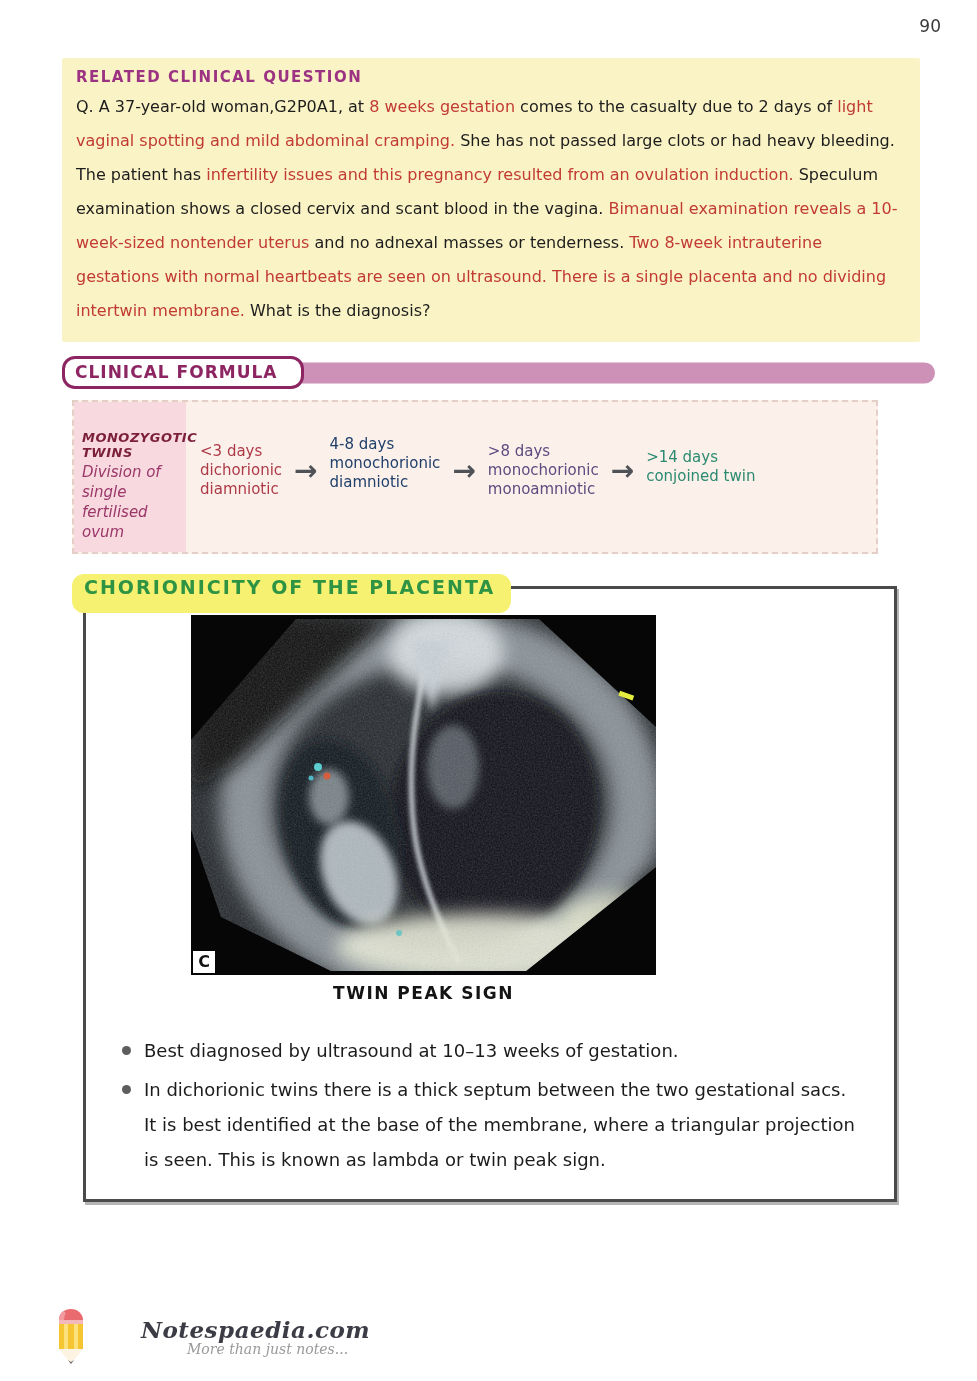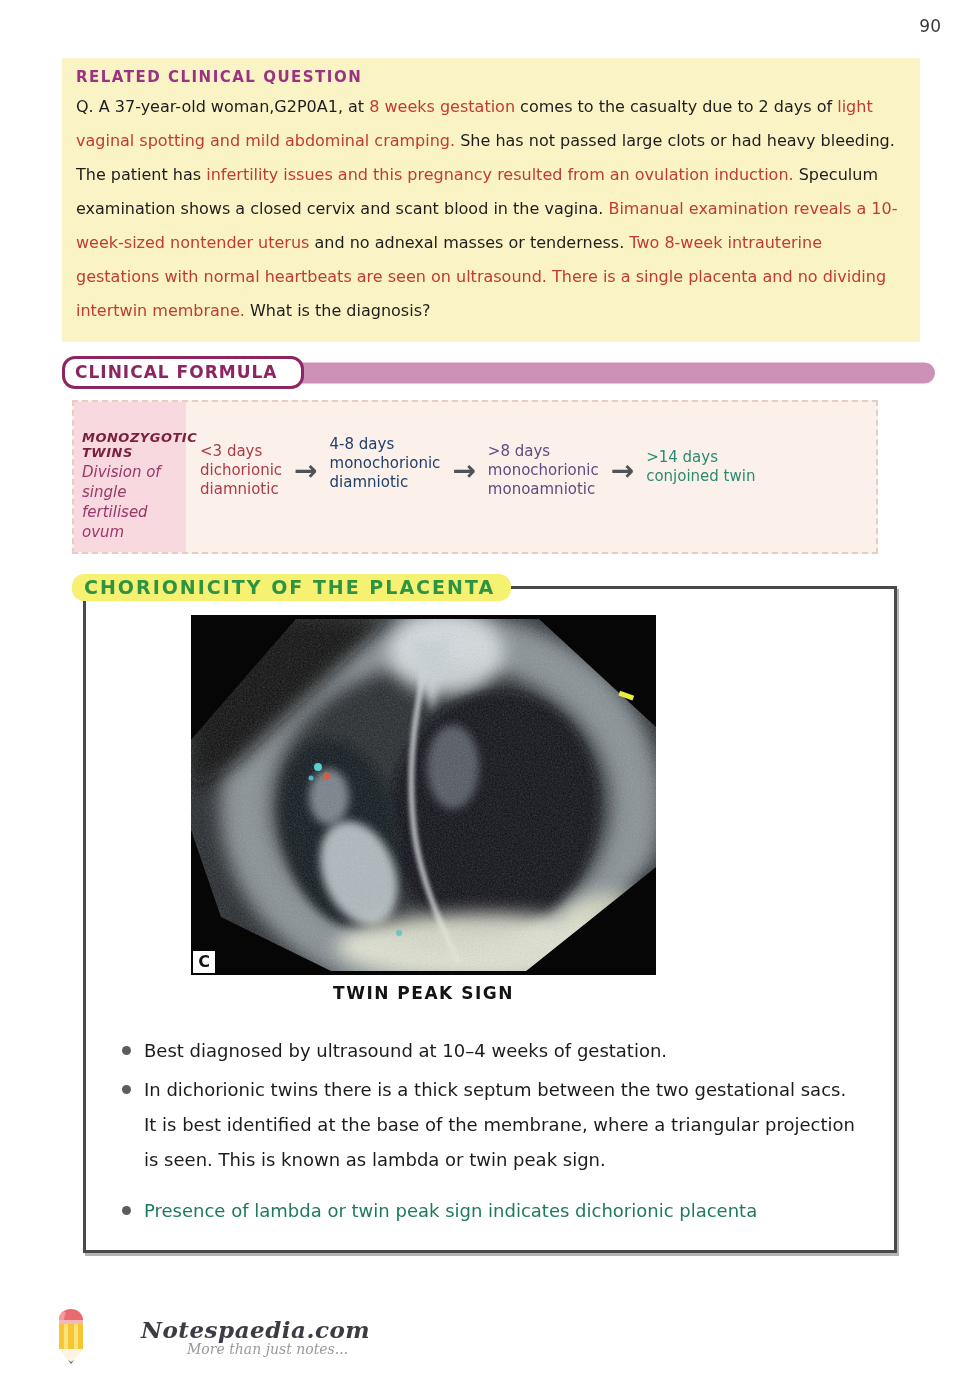"CHORIONICITY OF THE PLACENTA" .chorio-heading { padding: 2px 16px 3px 12px -> 2px 16px 15px 12px }
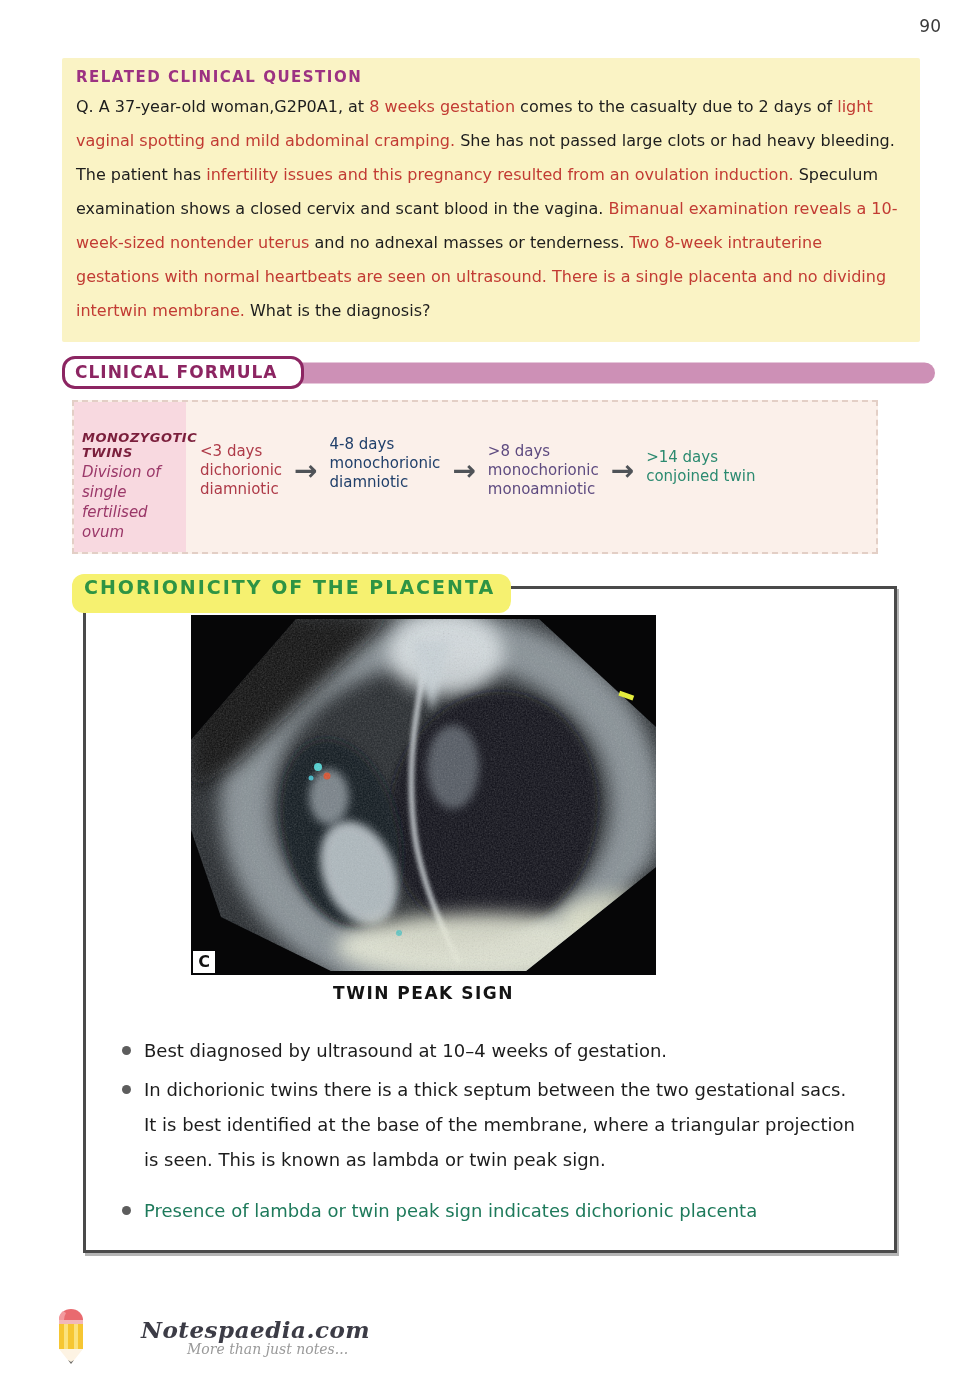"Best diagnosed by ultrasound at" li { text: 4 -> 13 }
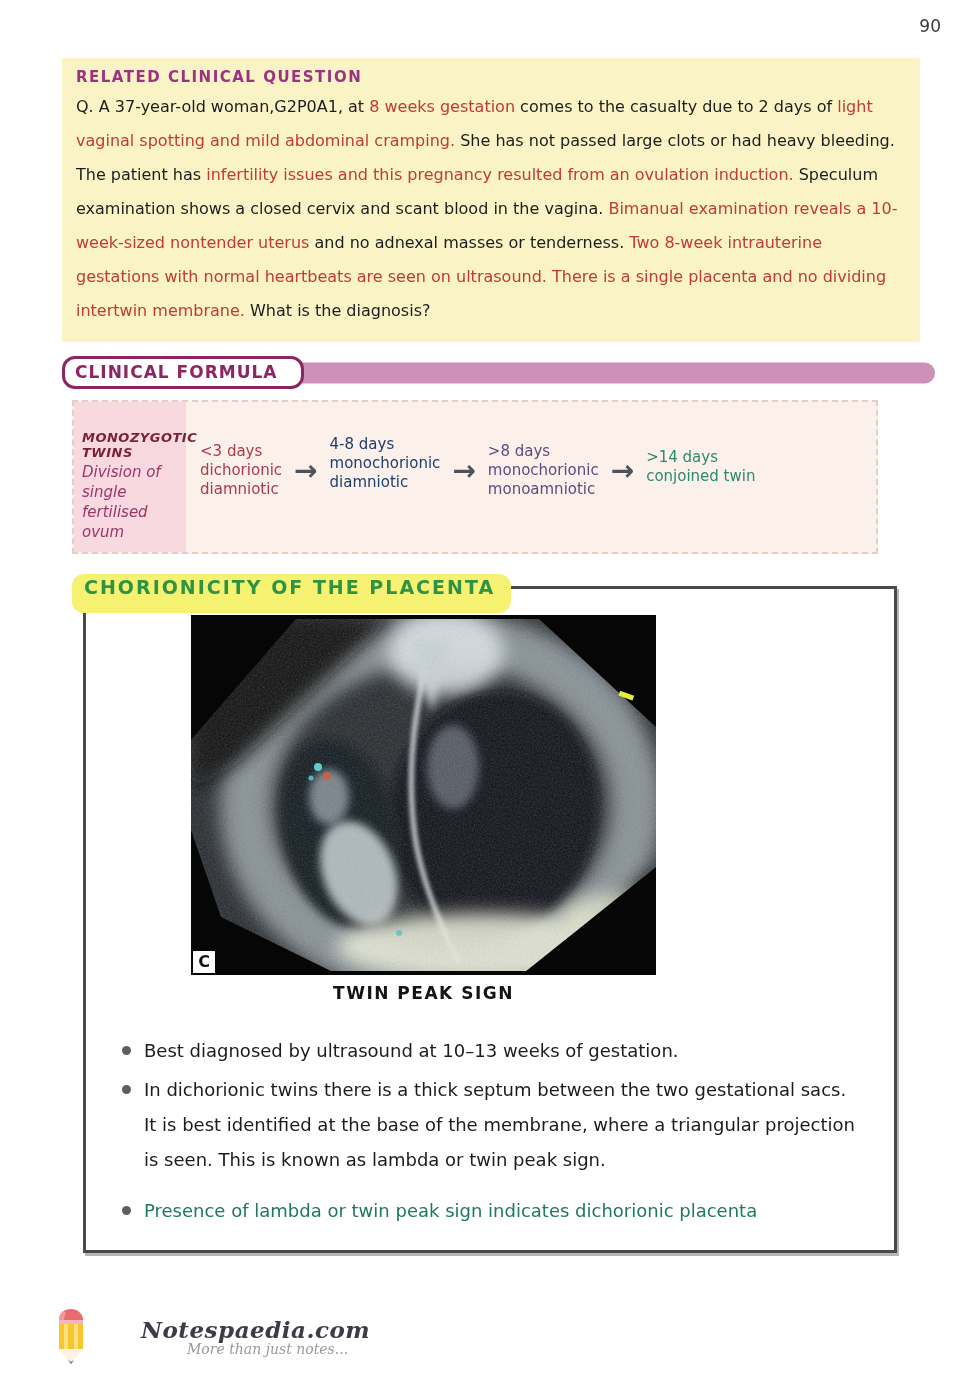"Presence of lambda or twin" li.gap { html: <li>Presence of lambda or twin peak sign indicates dichorionic placenta</li> -> none }
